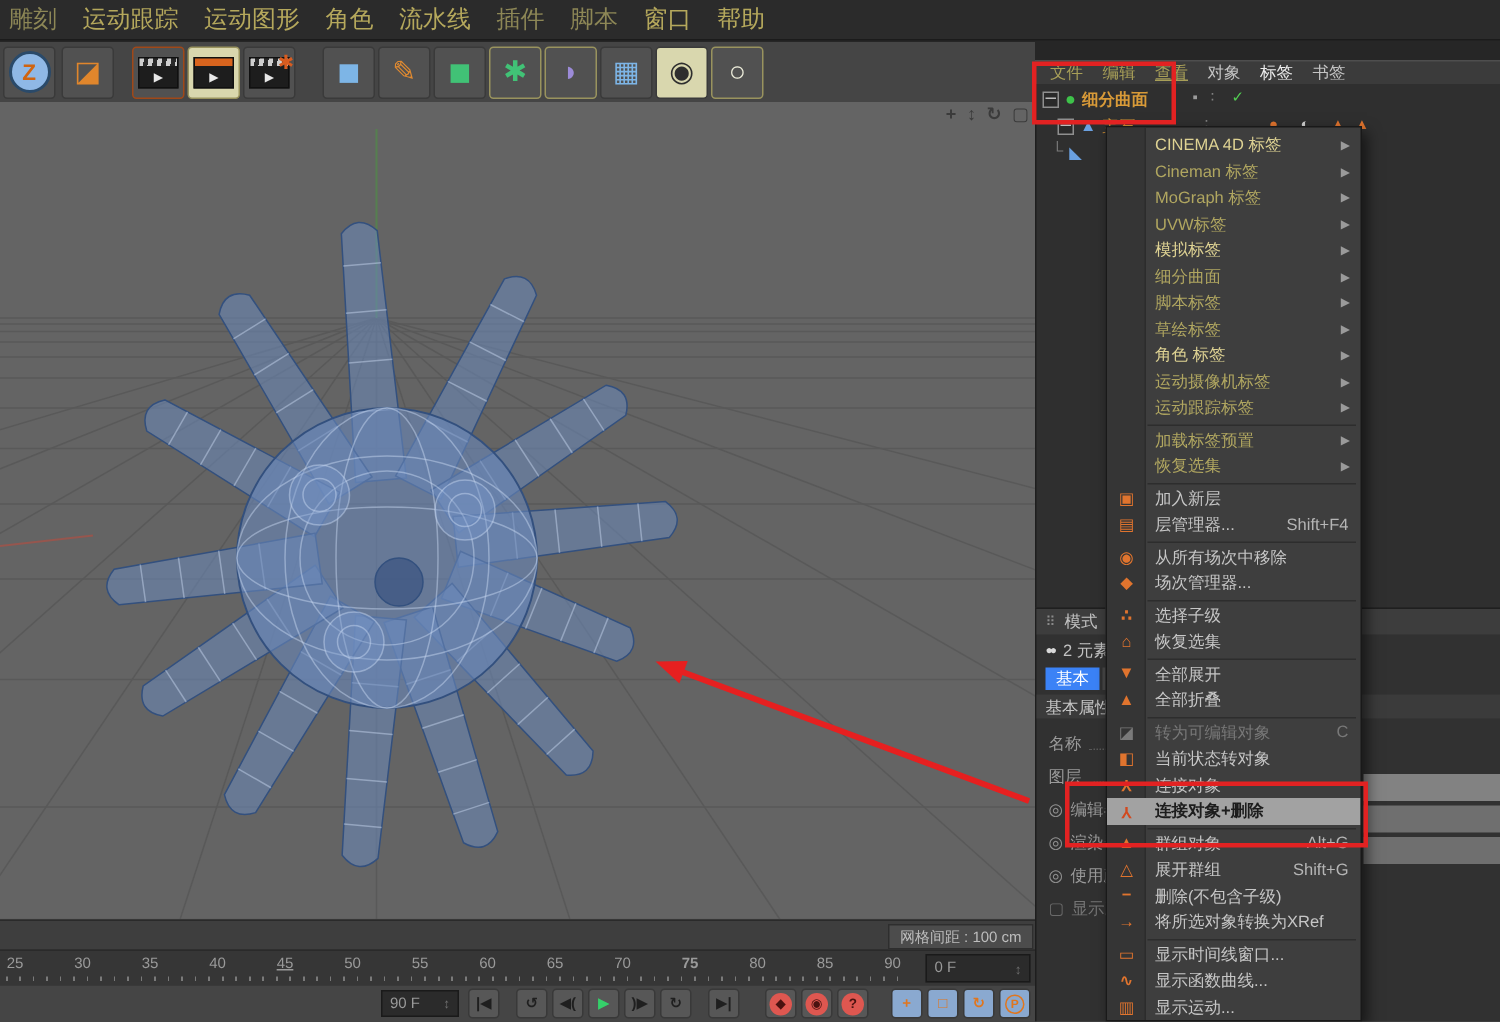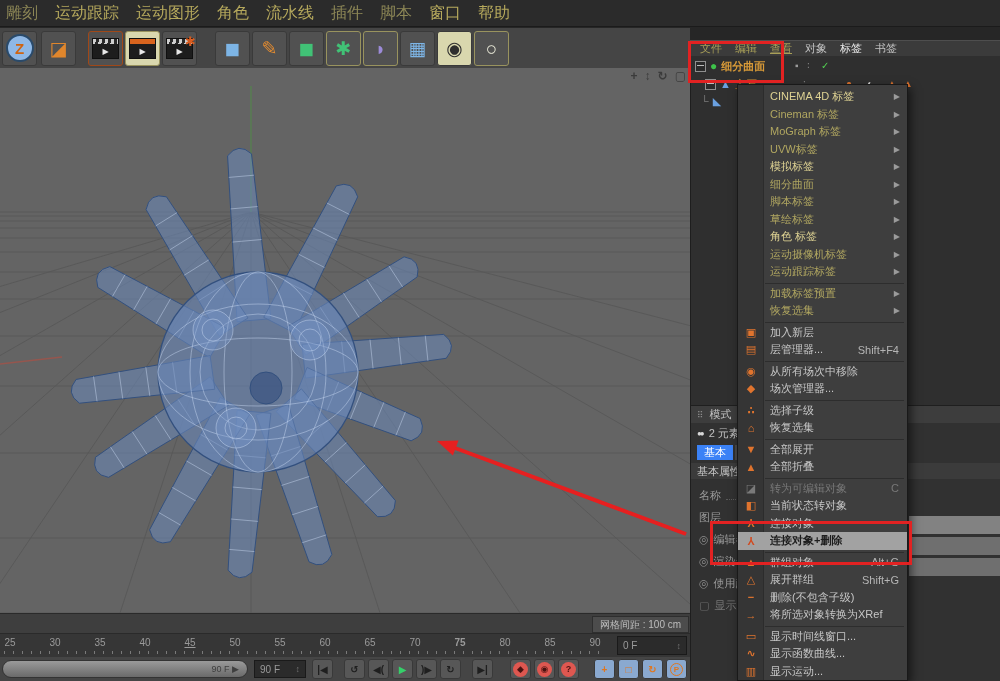"90 F ▶" div { html: <div> <span>90 F ▶</span> </div> -> none }
